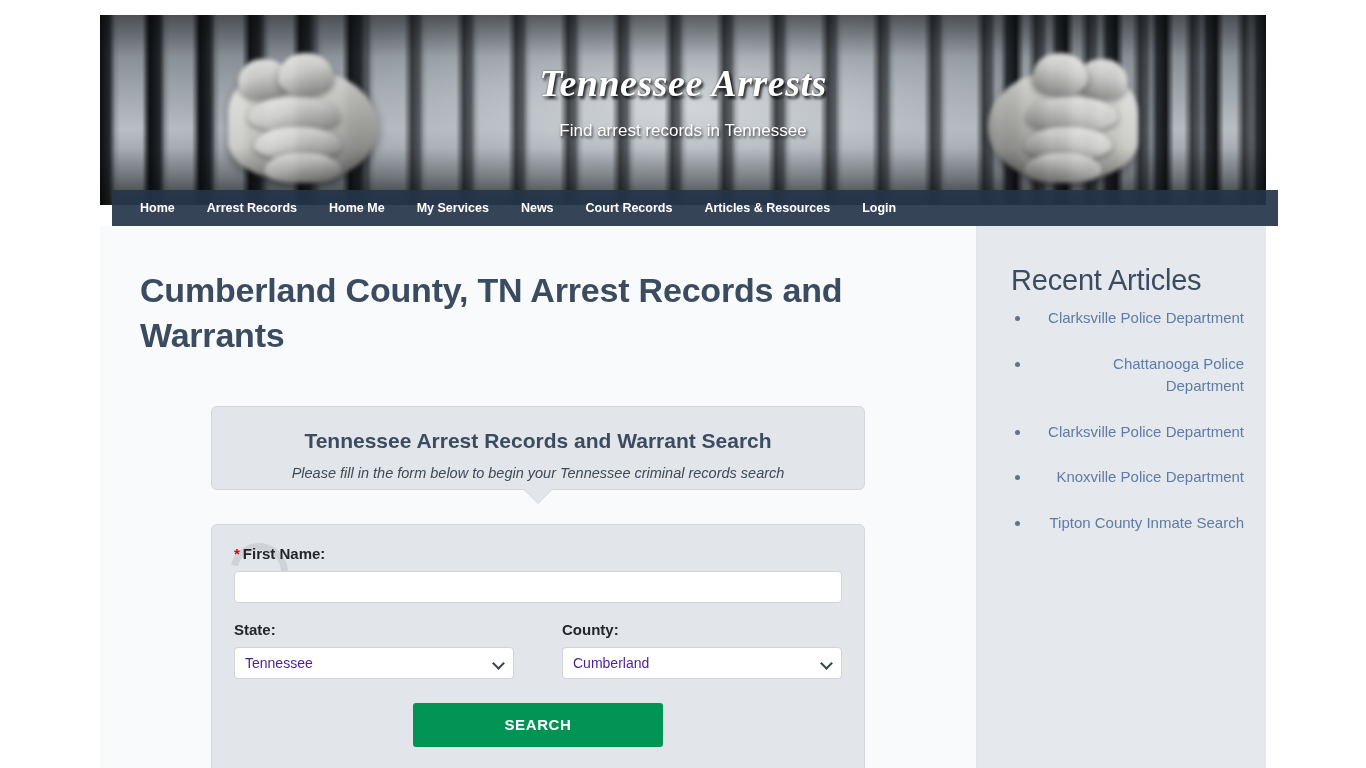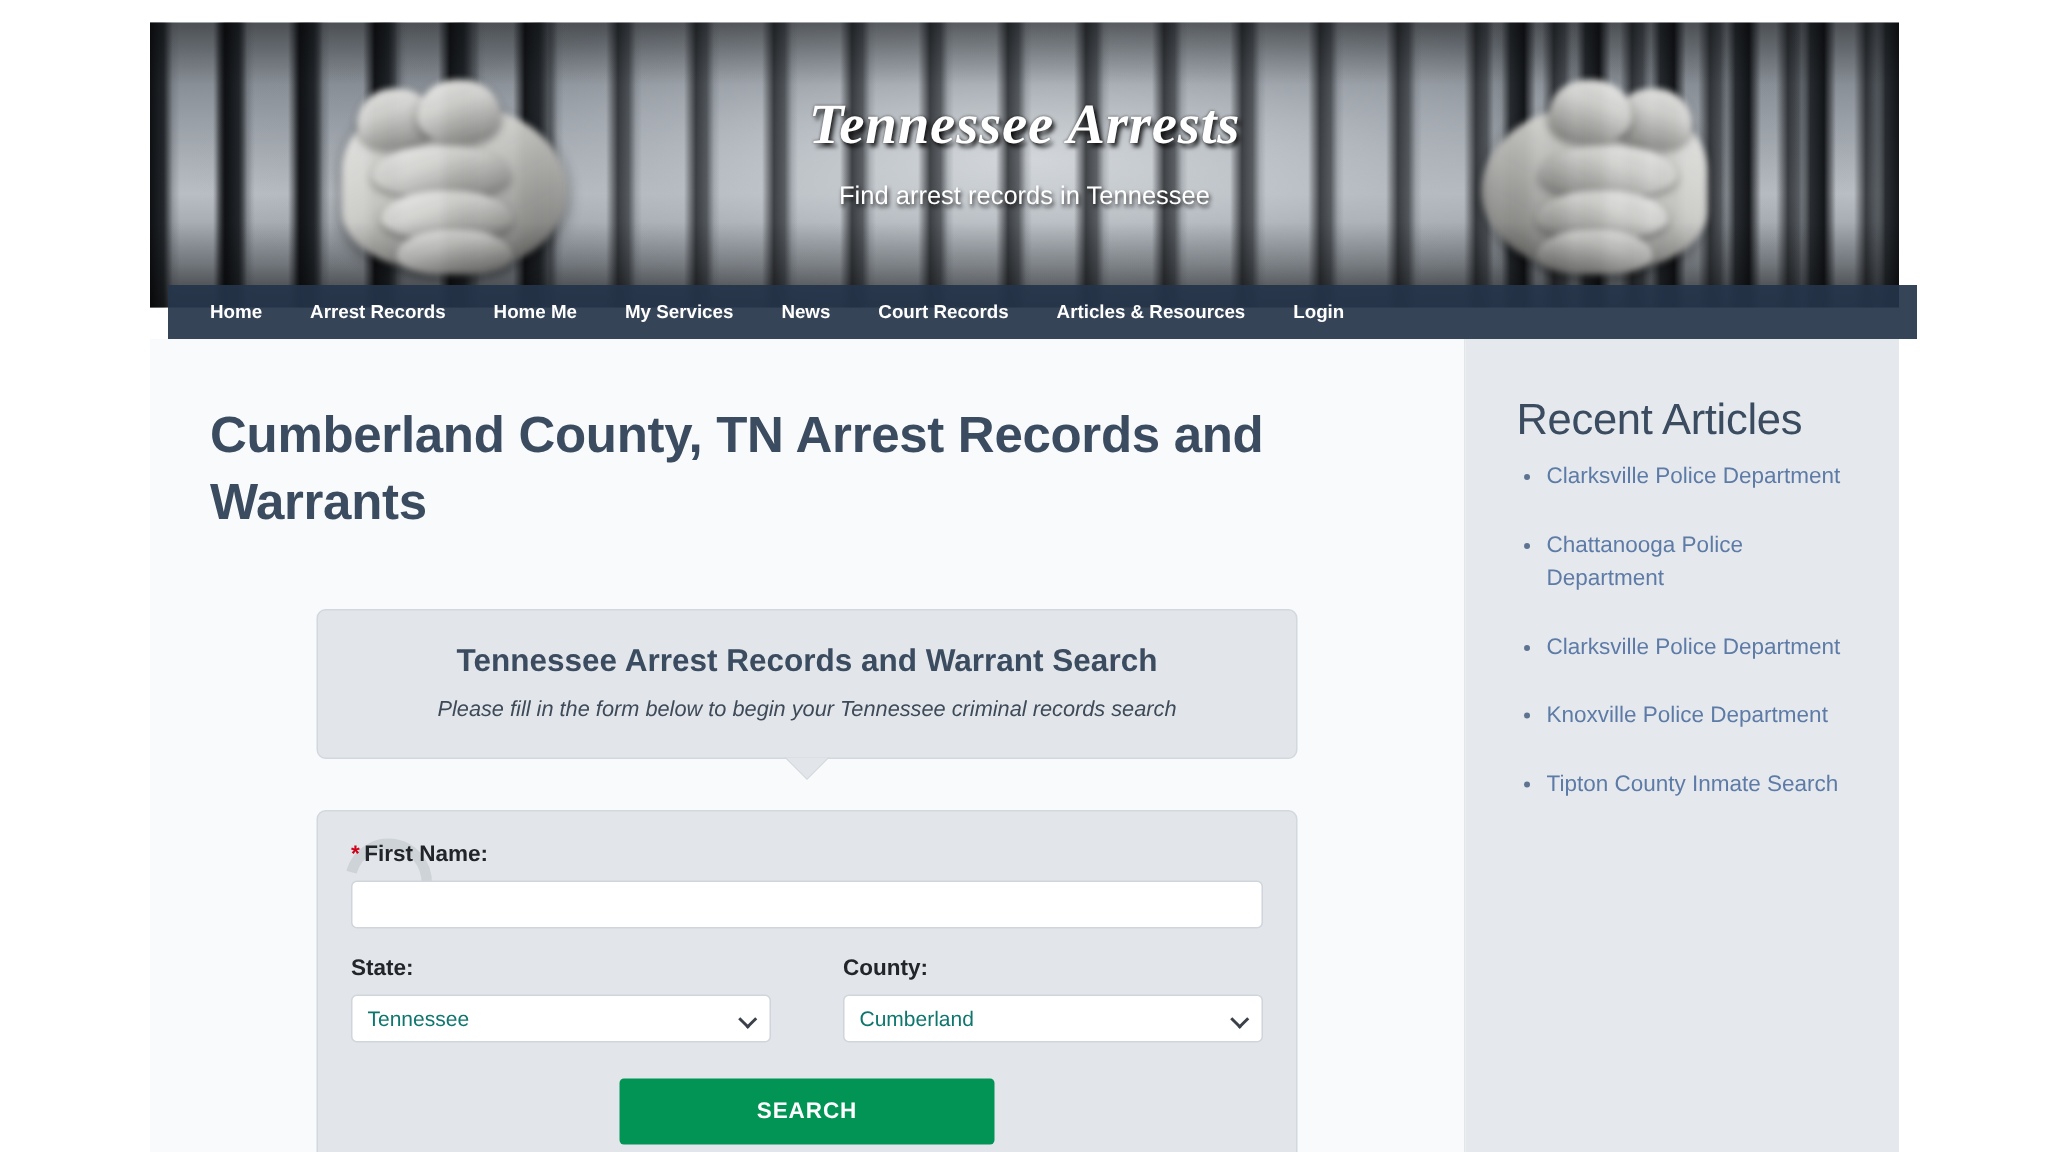"Clarksville Police Department" .article-list li { text-align: none -> right }
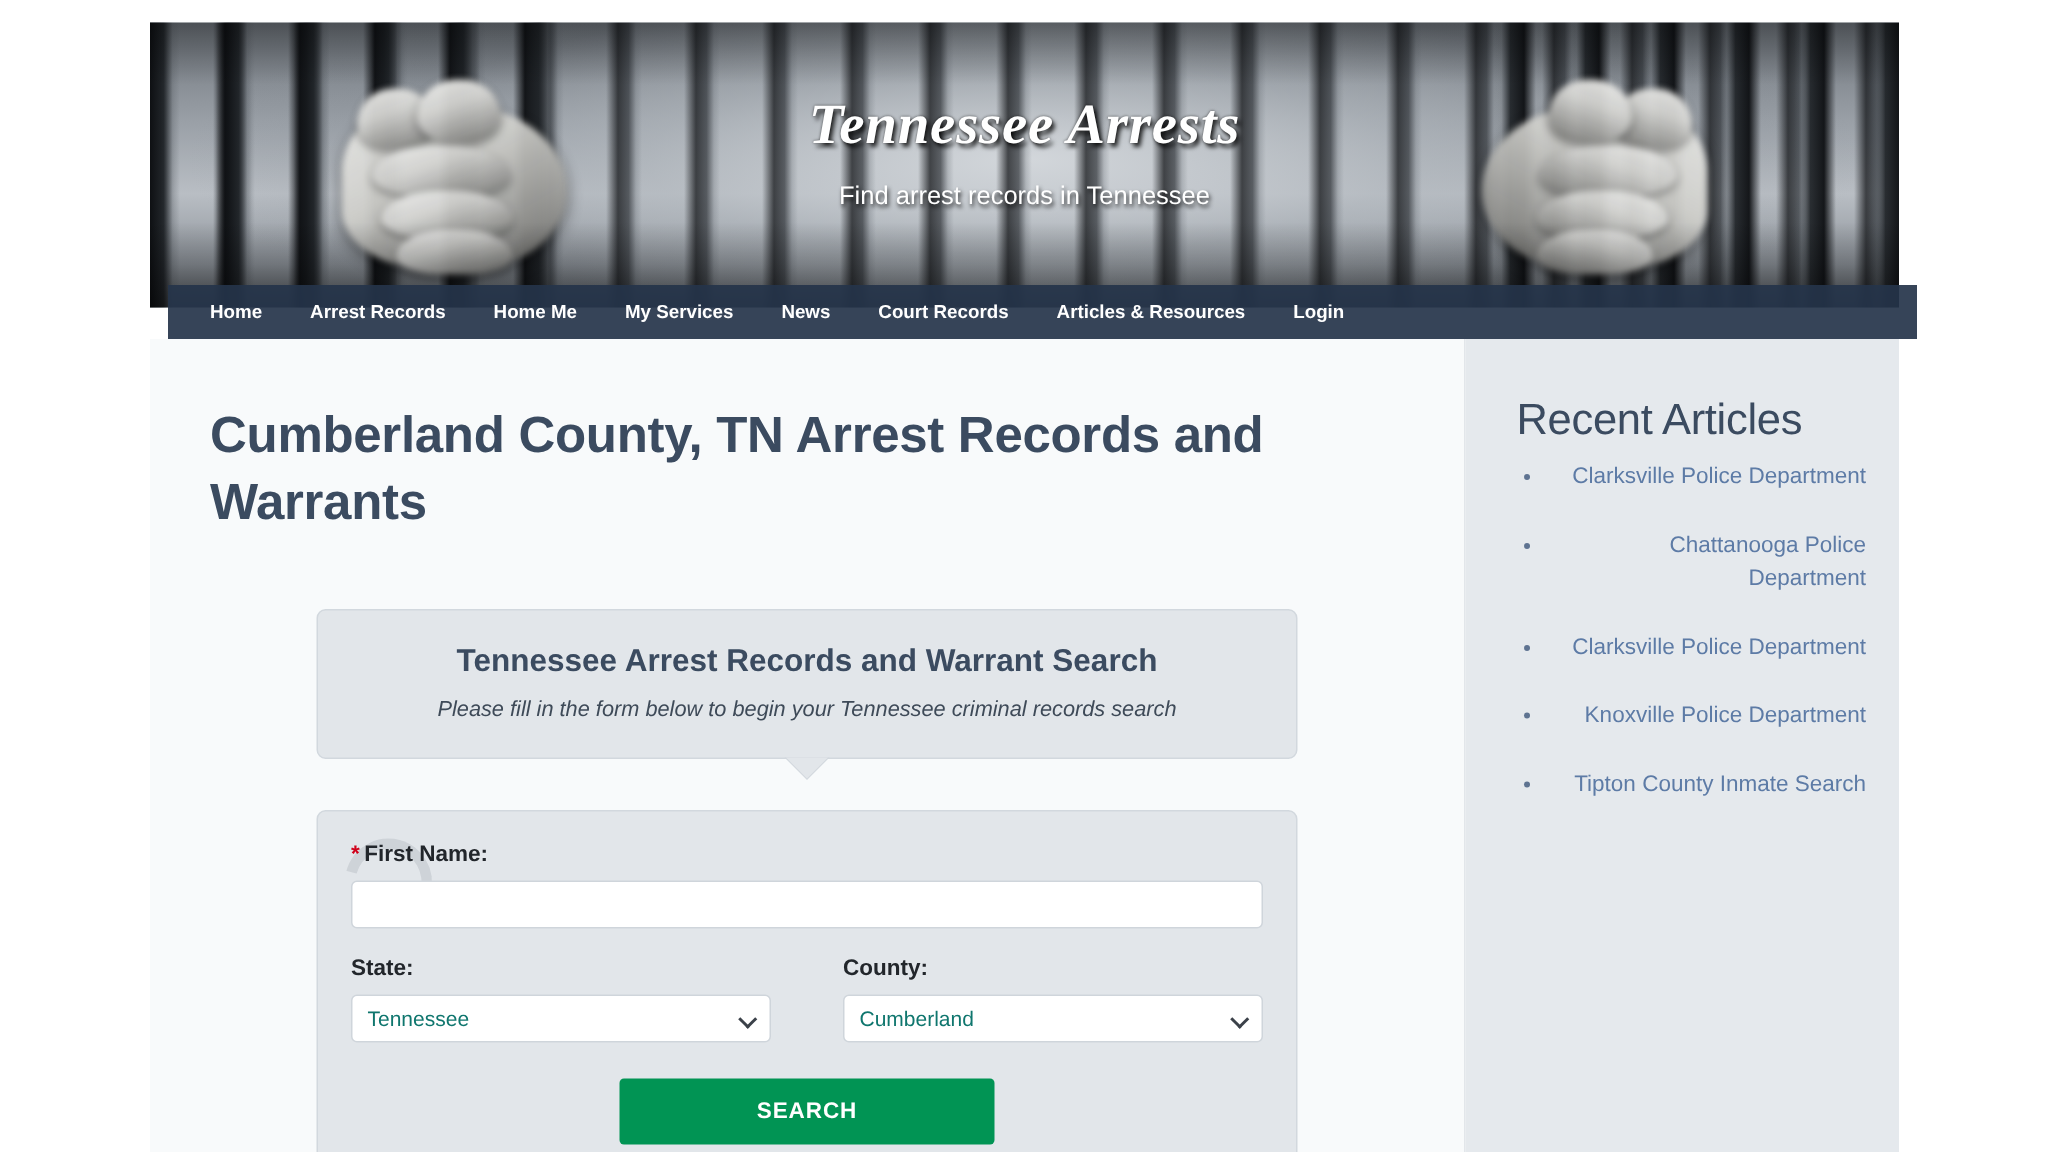"Tennessee Arrest Records and Warrant" .callout { padding: 22px 24px 24px 24px -> 22px 24px 8px 24px }
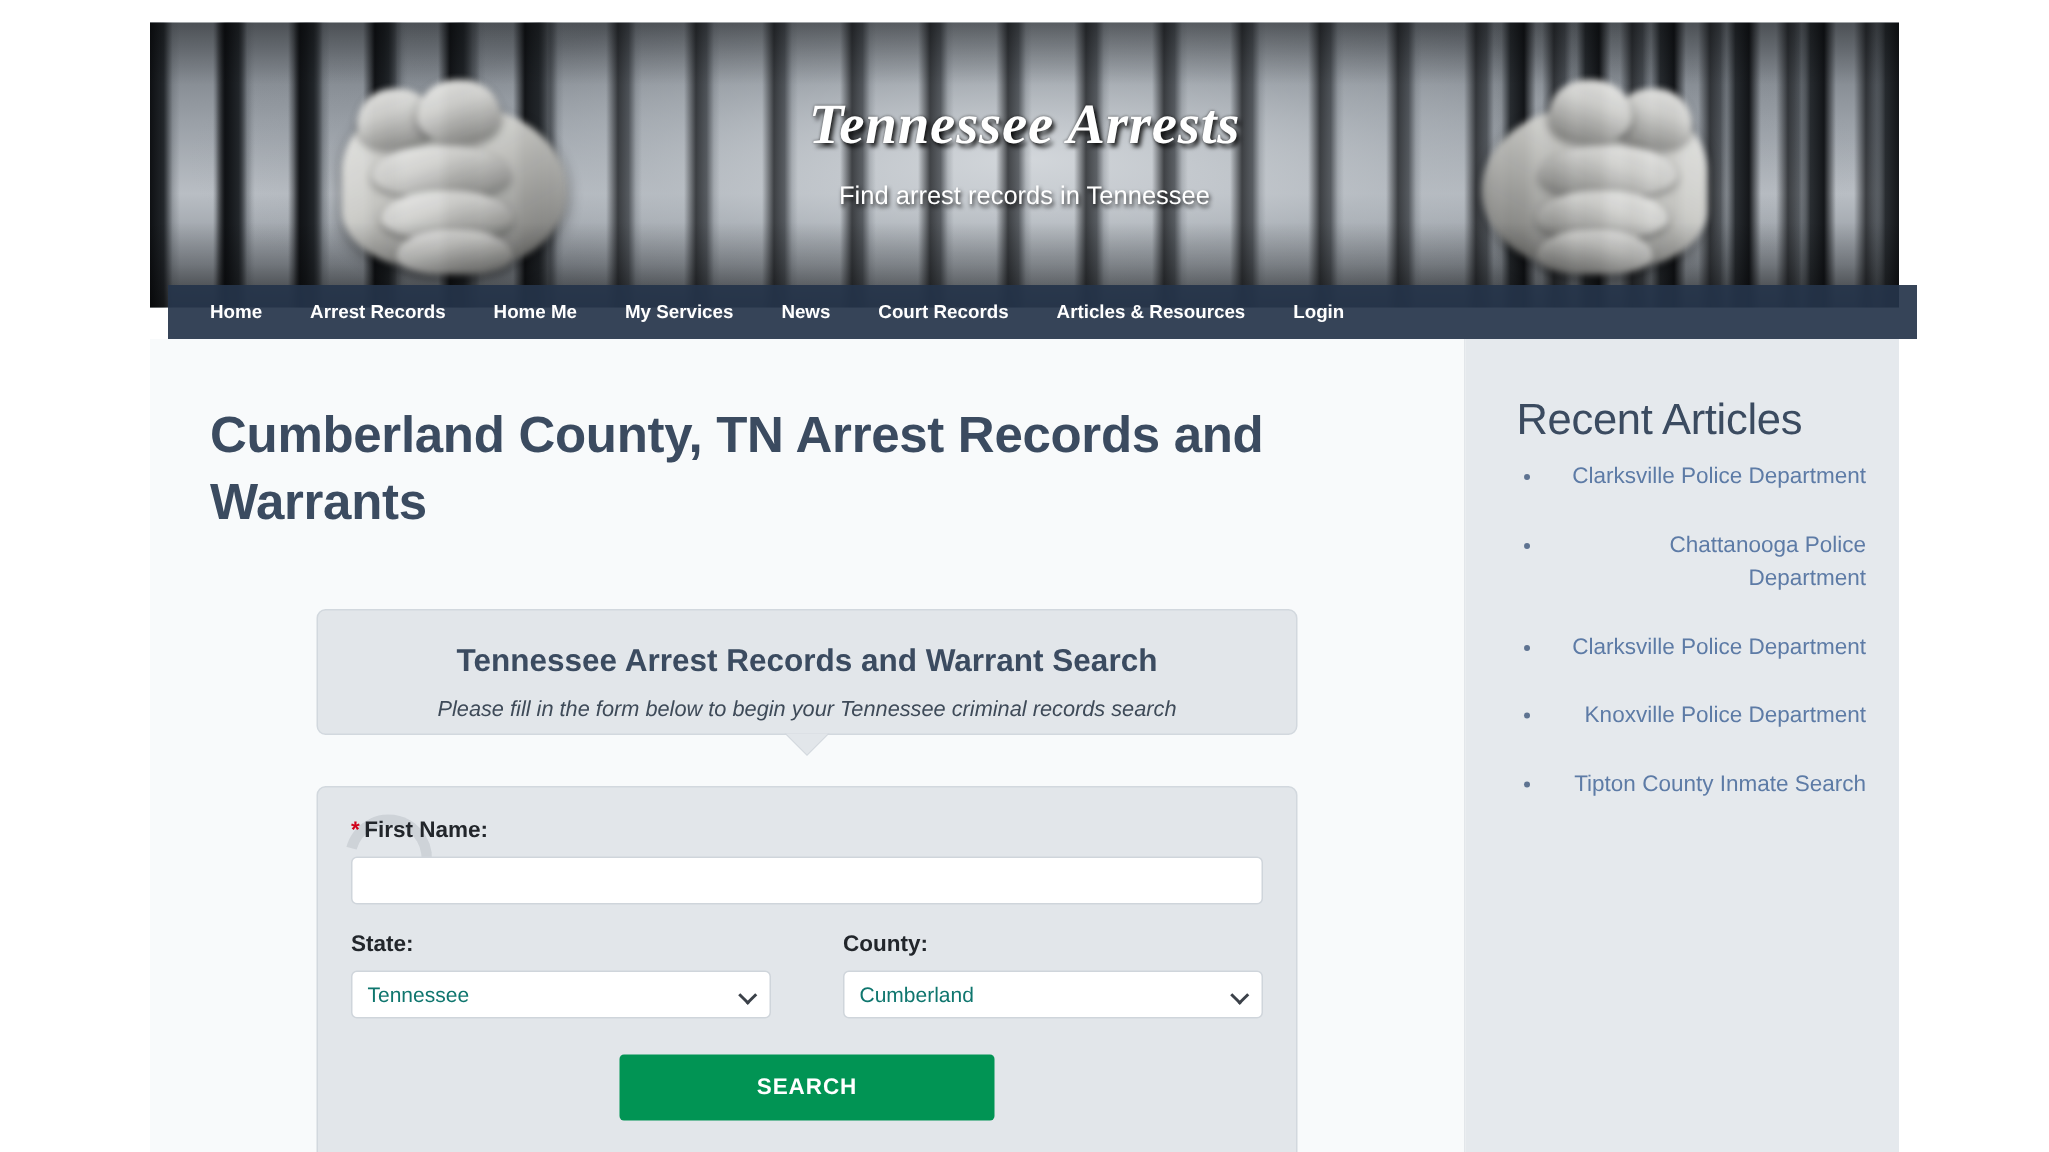"Tennessee" .sel-input { color: #0f766e -> #4c1d95 }
